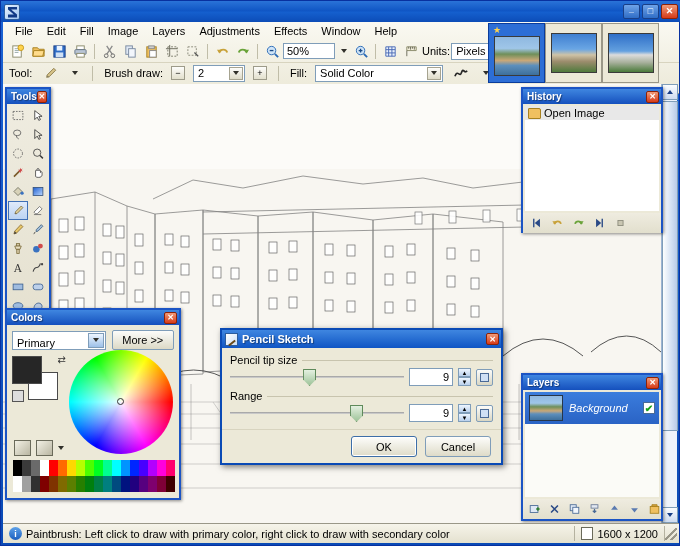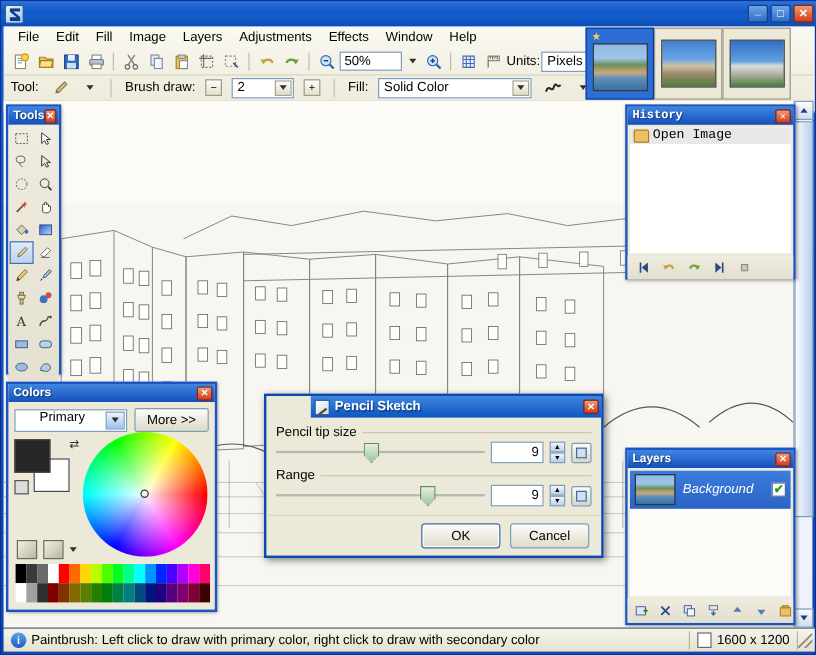"History" #pal-history { font-family: Liberation Mono, monospace -> none }
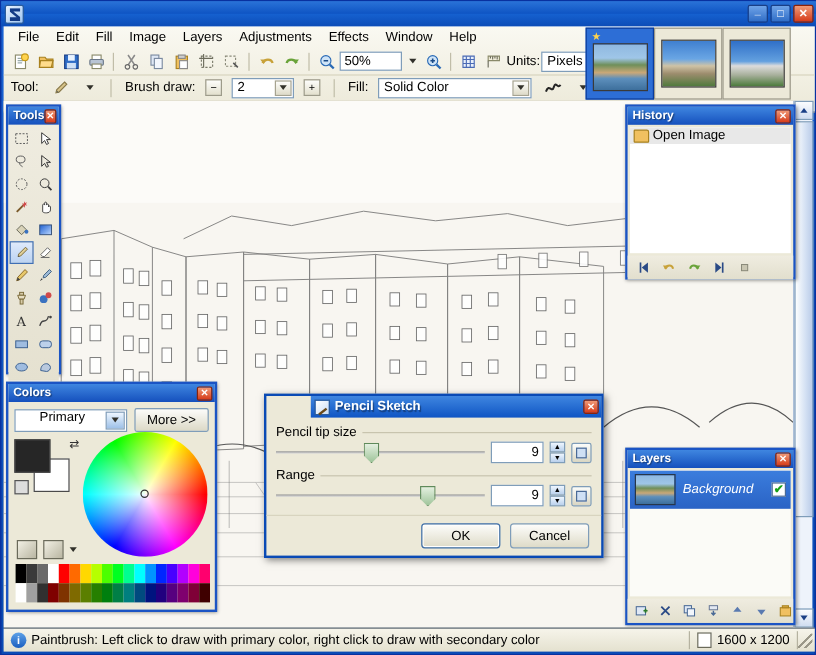"Colors" #pal-colors { top: 317px -> 307px }
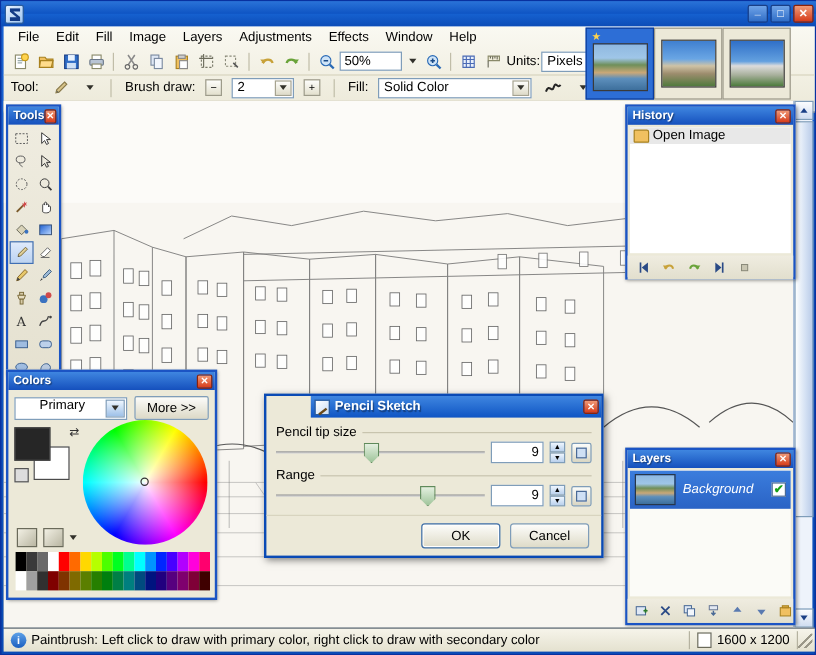"Primary" #primary-select { align-items: flex-start -> flex-end; padding-left: 20px -> 4px }
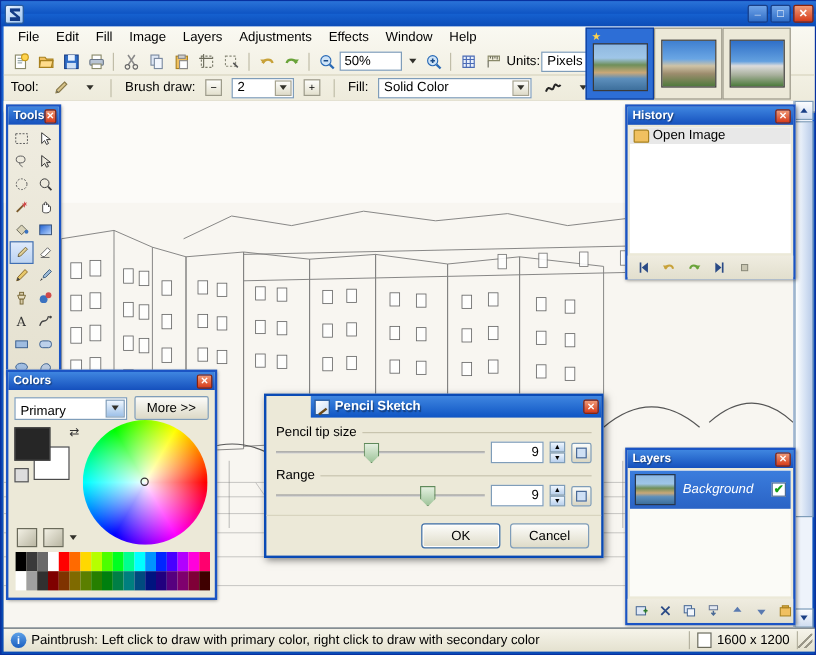"Pencil Sketch" #dlg-sketch .dlg-title { margin-left: 37px -> none }
